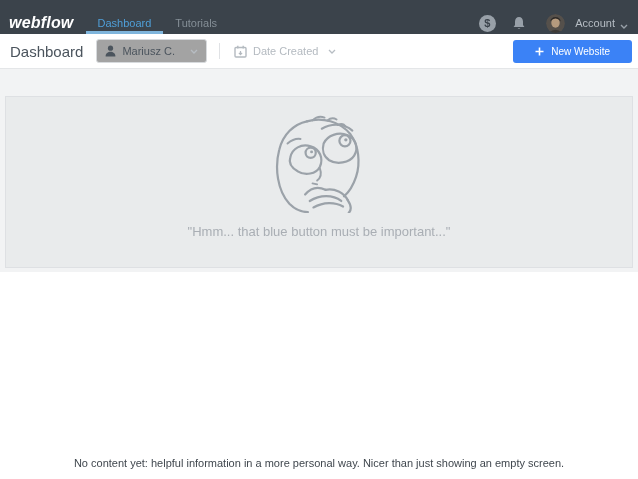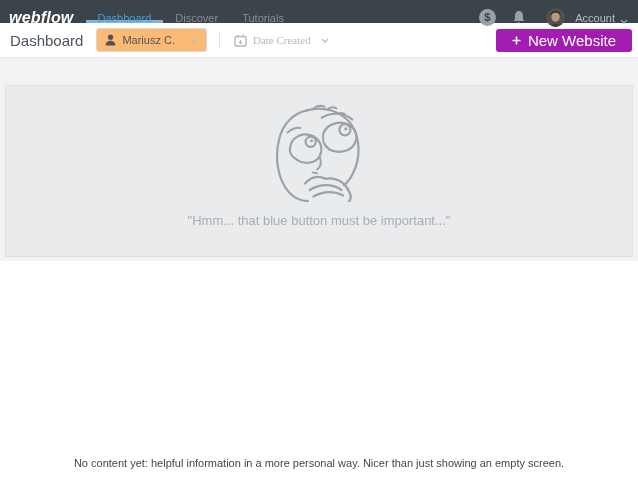"webflow" .navbar { height: 23px -> 34px }
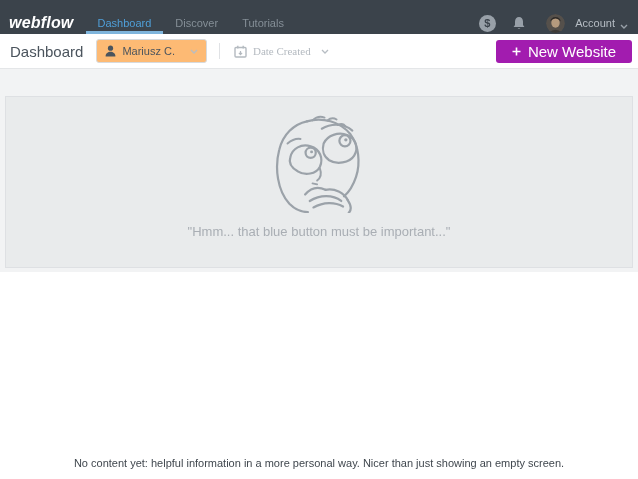"Discover" a.nav-item { html: <a>Discover</a> -> none }
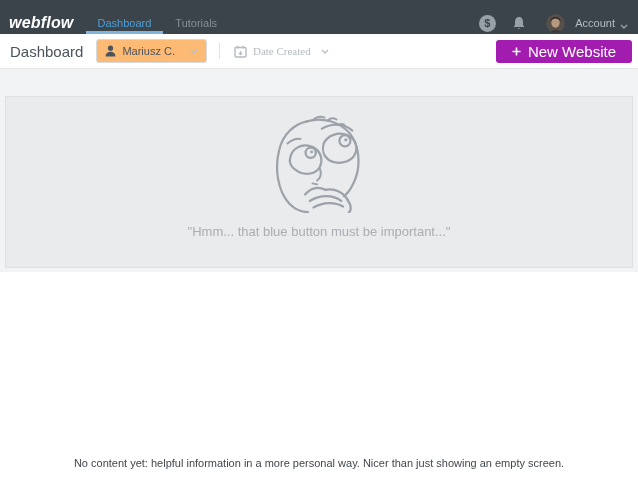"Mariusz C." .dd-btn { background: #fdba74 -> #a3a3a3 }
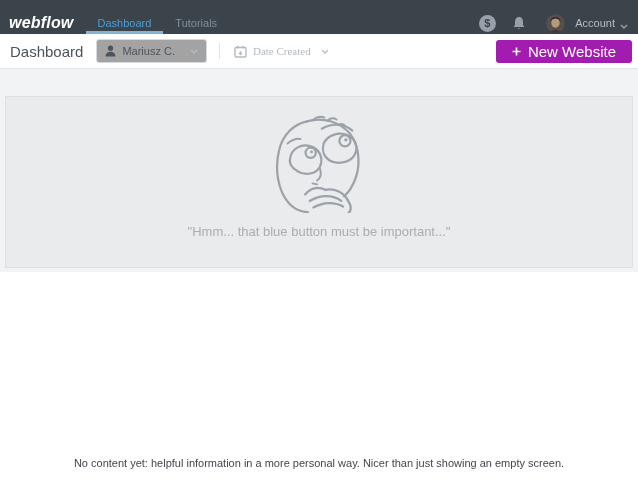"Date Created" .ghost-btn { font-family: Liberation Serif, serif -> Liberation Sans, sans-serif }
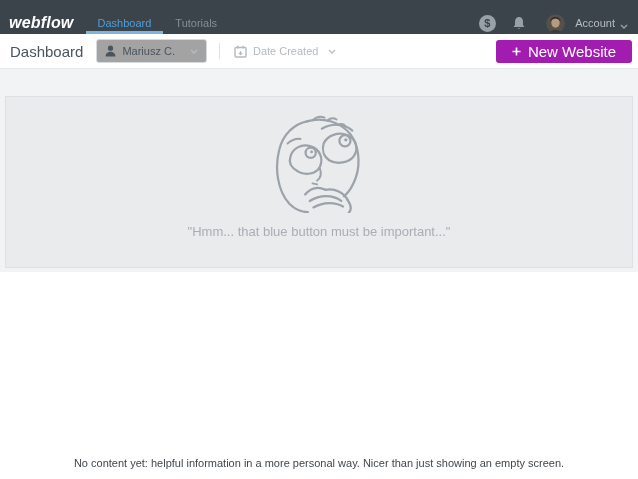"New Website" .new-website { background: #a21caf -> #3b82f6; font-size: 15px -> 10px; padding: 0 16px -> 0 22px }
